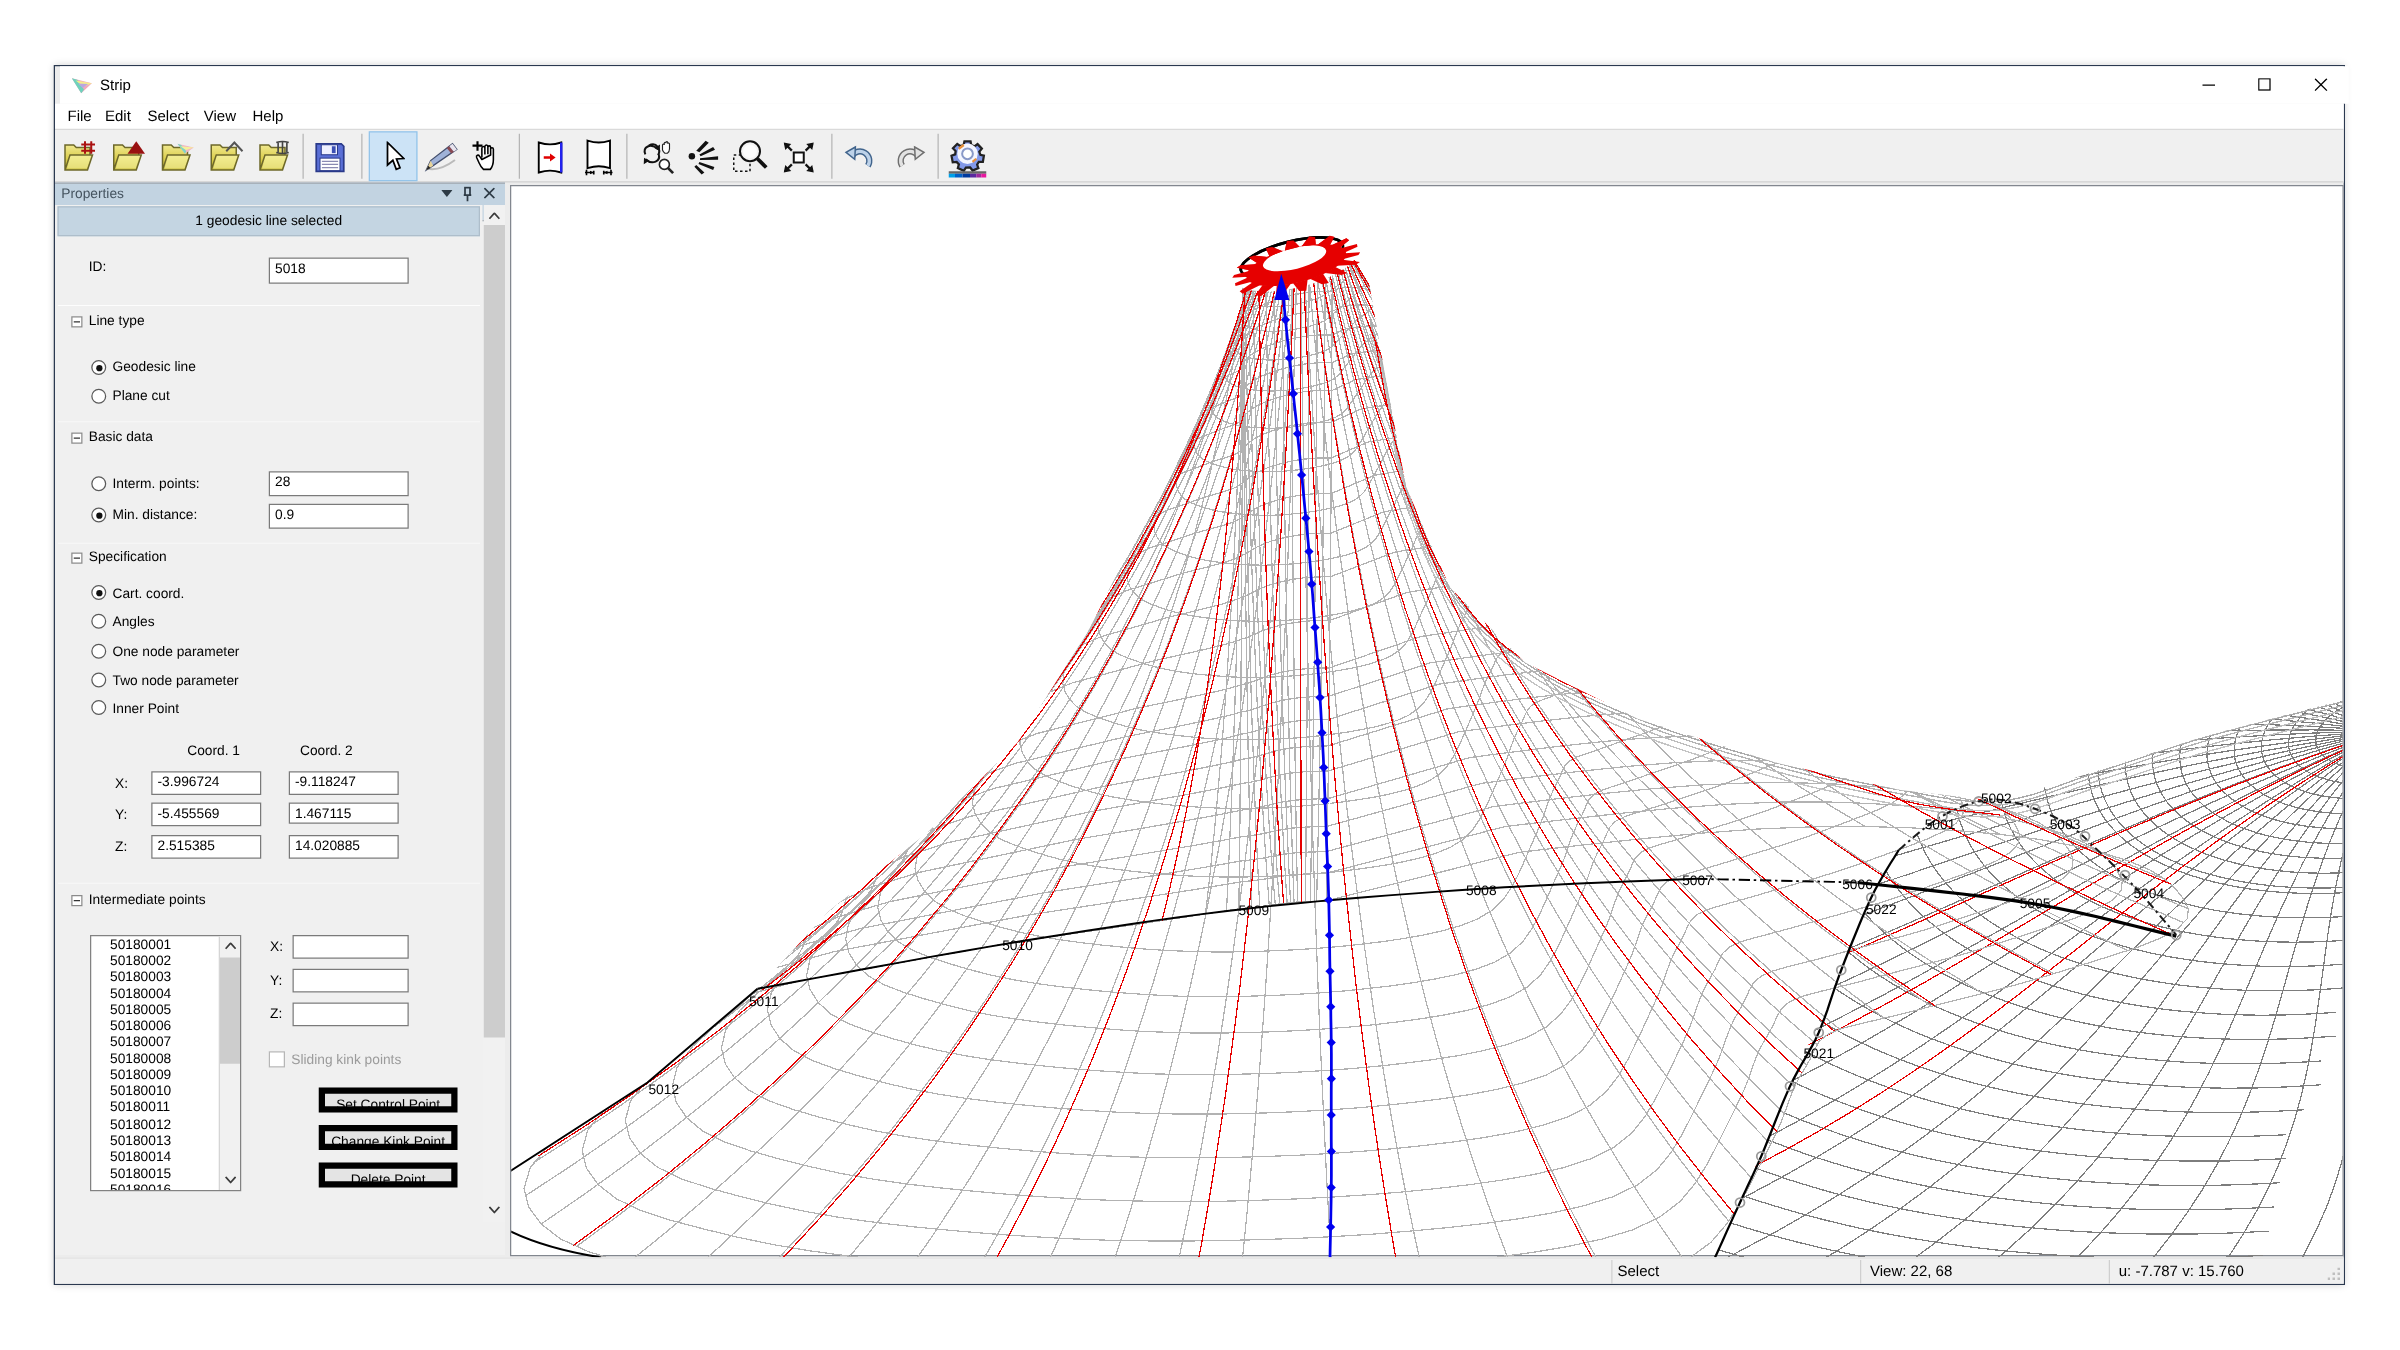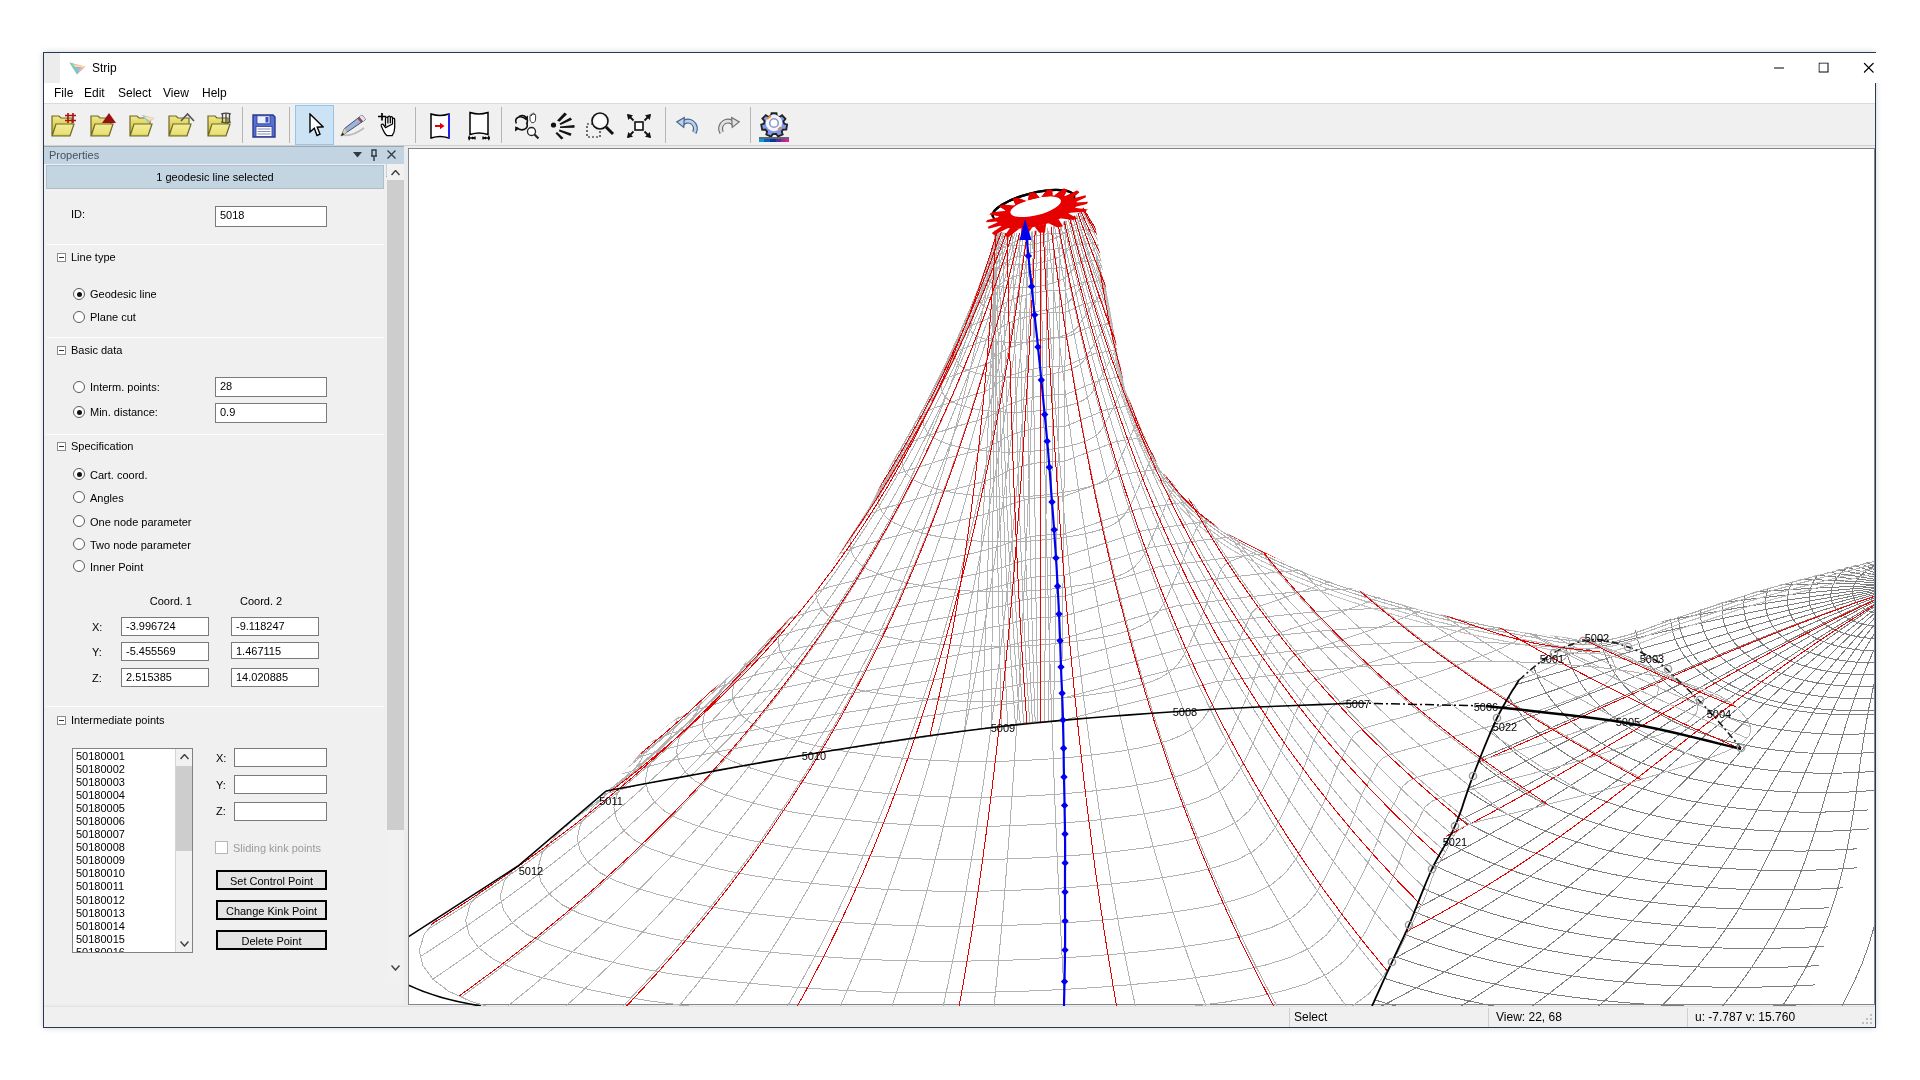"Strip" #titlebar { left: 16px -> 4px }
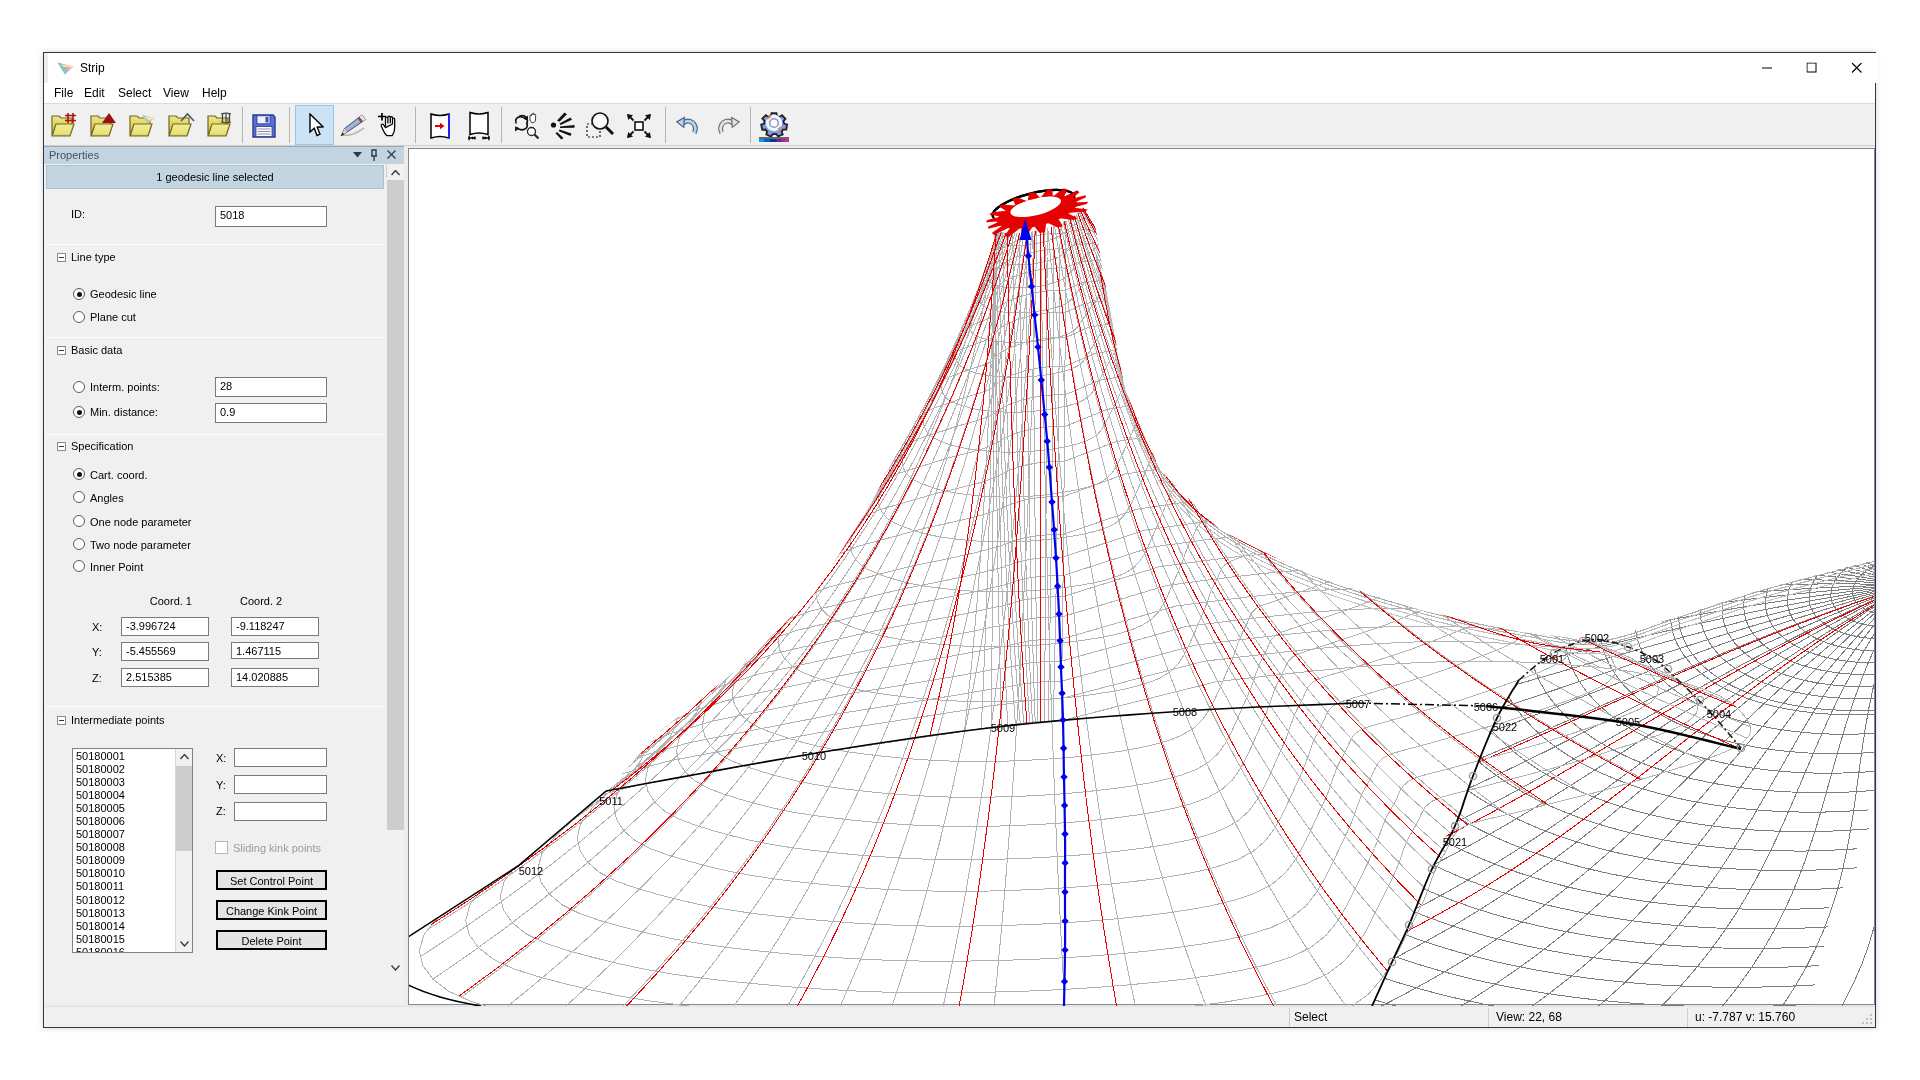"50180001" #listbox .items { left: 3px -> 15px }
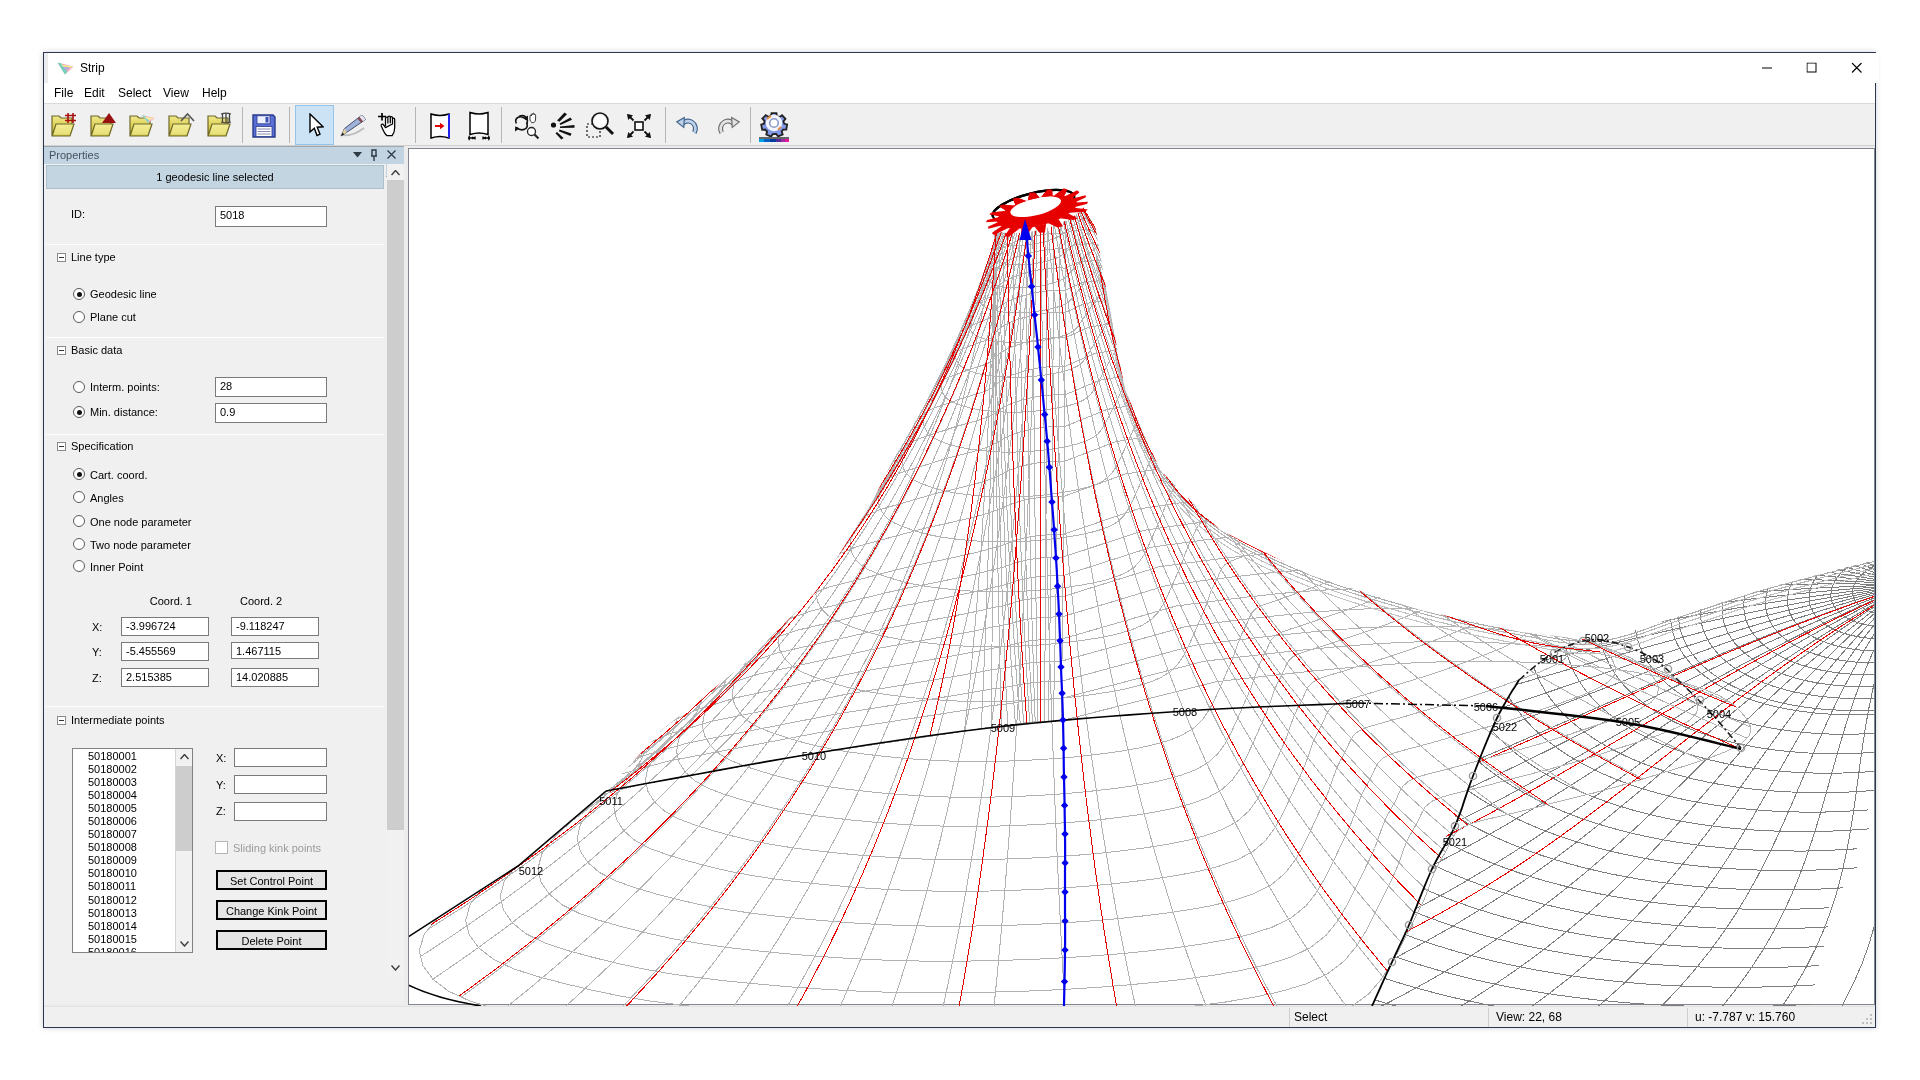"Set Control Point" .btn { border: 2px solid #000000 -> 5px solid #000000; margin-left: none -> 39px }
